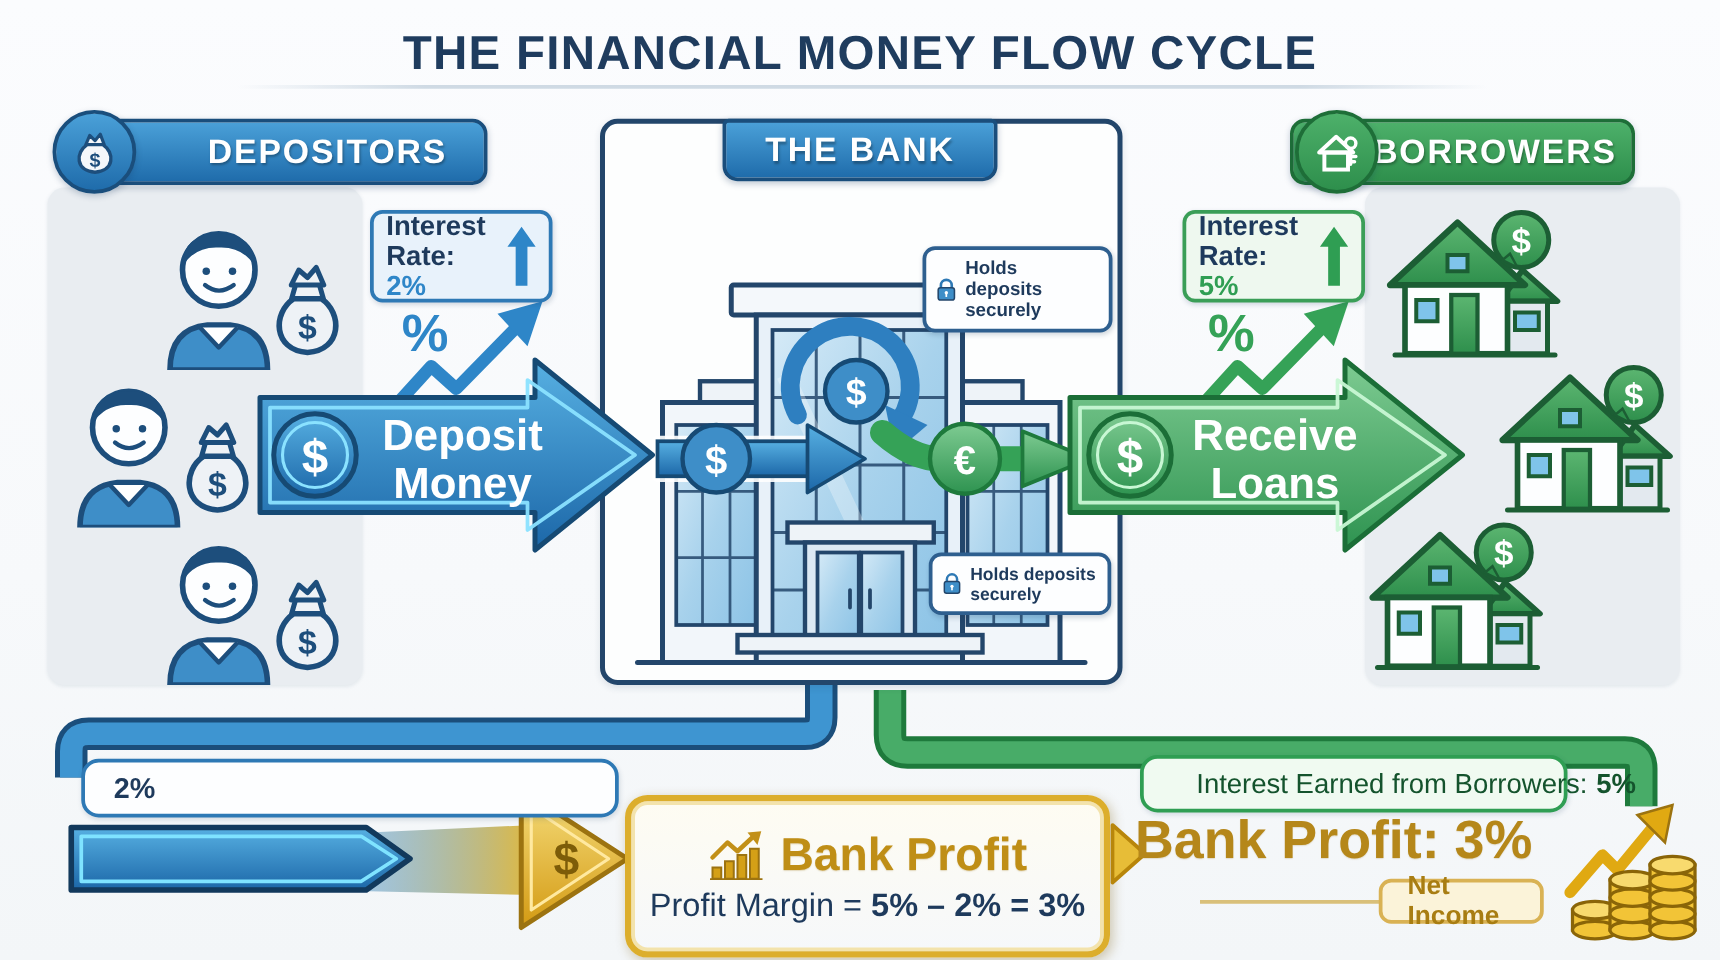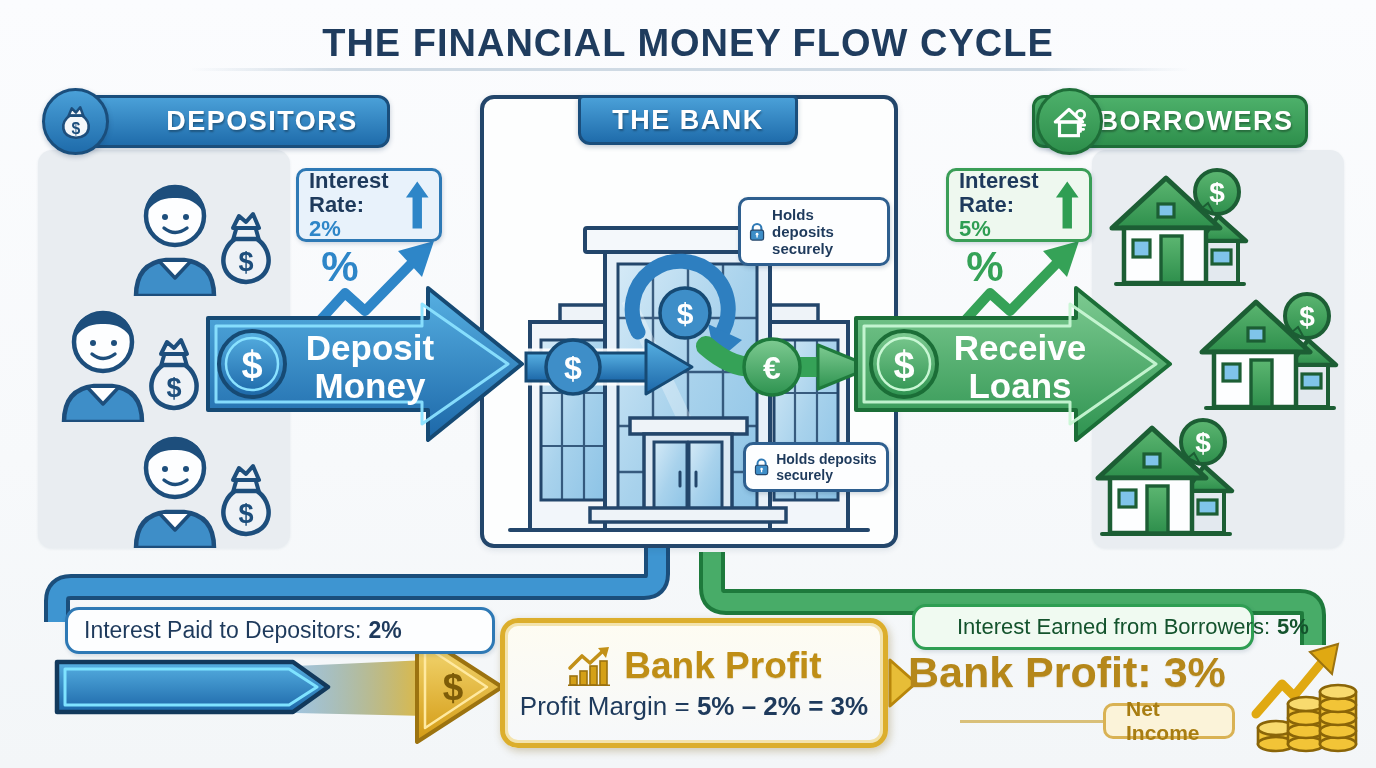"Interest Paid to Depositors:" span { html: <span>Interest Paid to Depositors:</span> -> none }
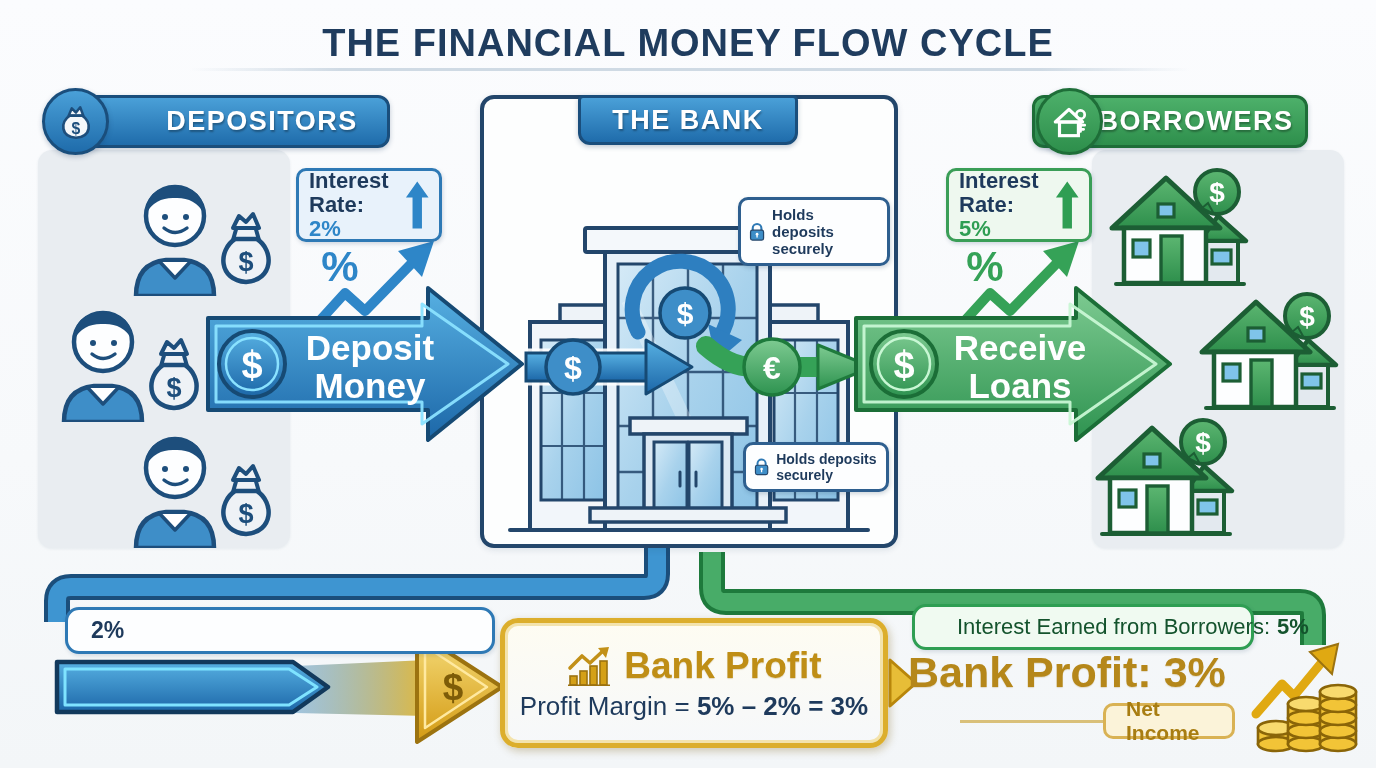"Bank Profit" div.abs { top: 618px -> 636px }
